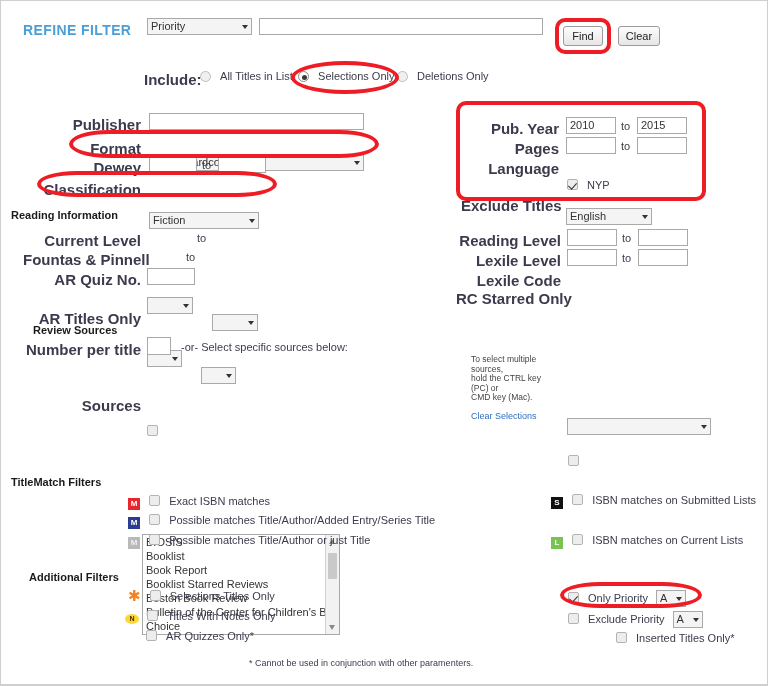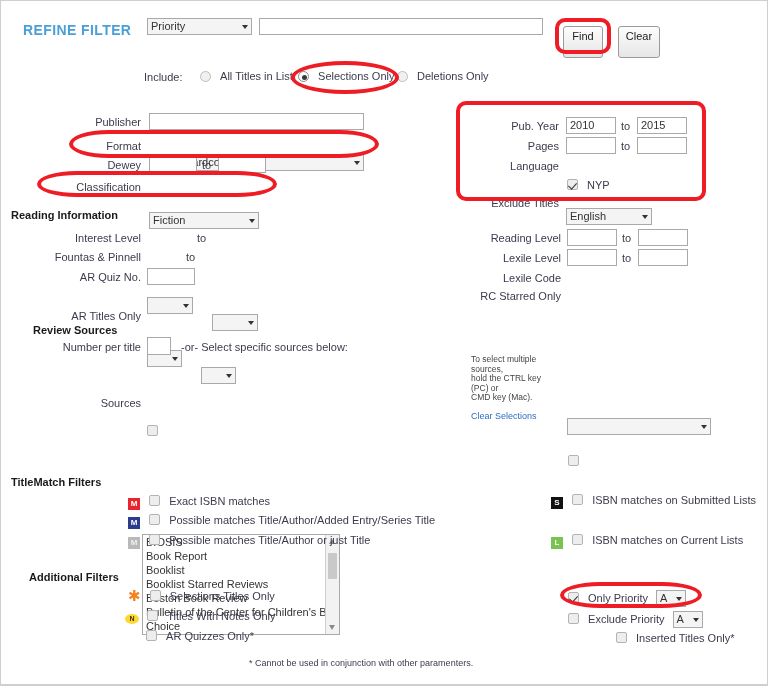"Find" .btn { height: 32px -> 20px }
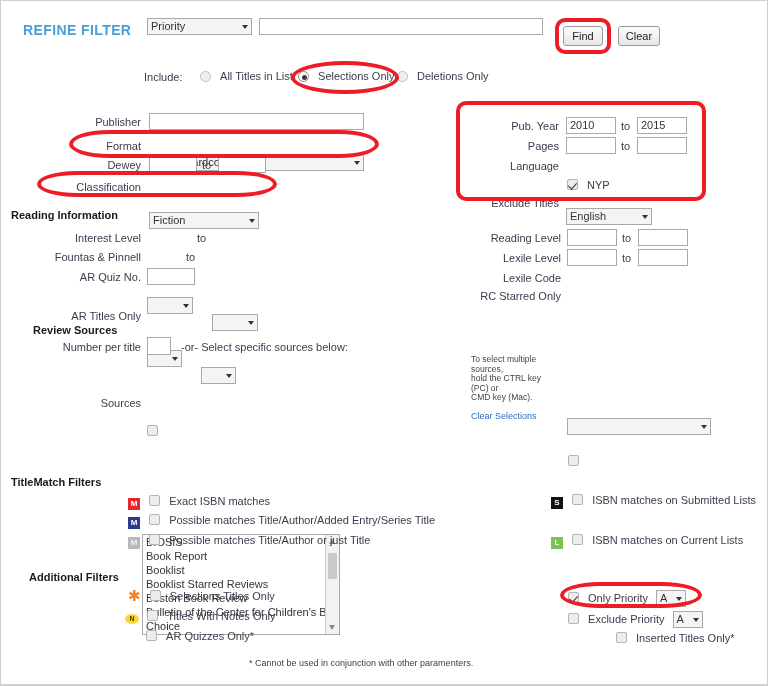"Include:" .lbl { font-size: 11px -> 15px; font-weight: none -> bold }
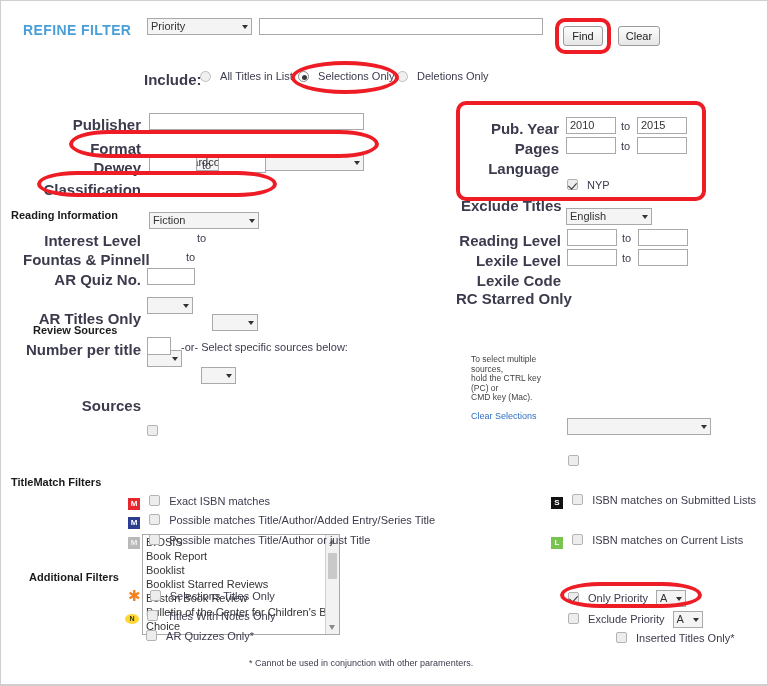"Interest Level" div.abs { text: Interest -> Current }
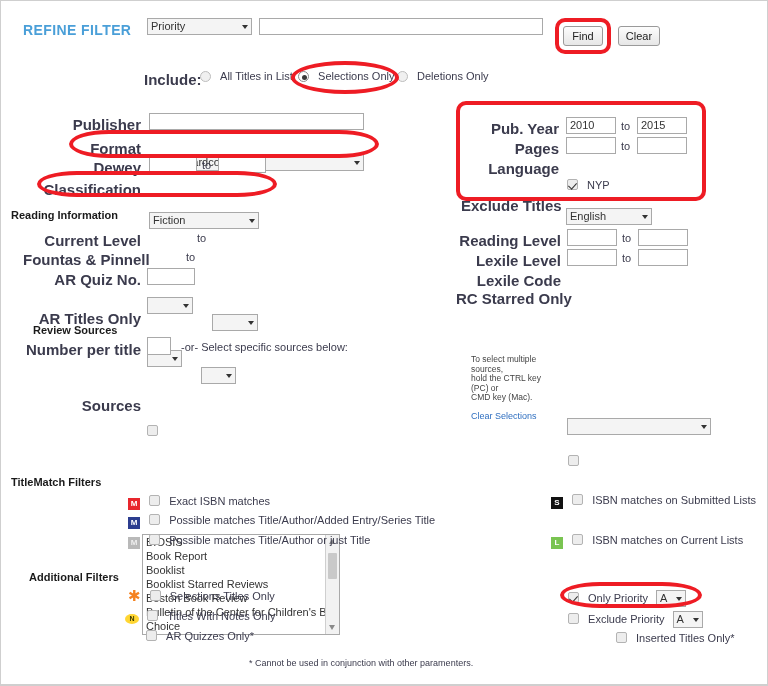"Book Report" div.itm { order: before "Booklist" -> after "Booklist" }
